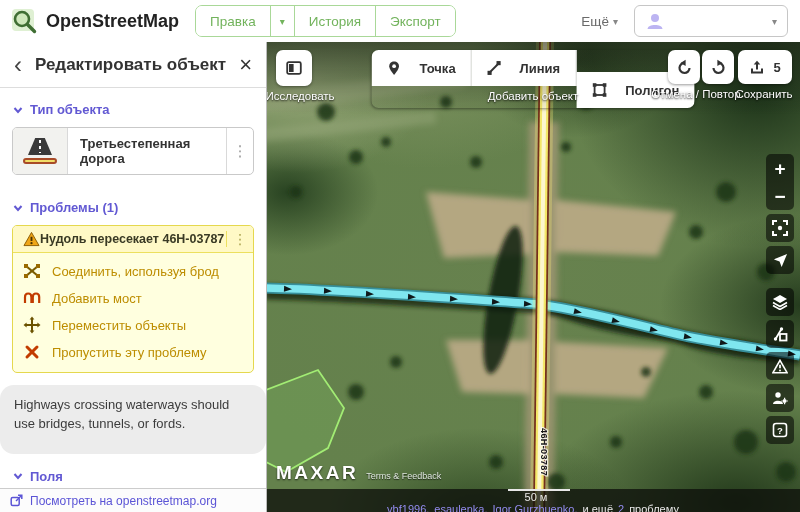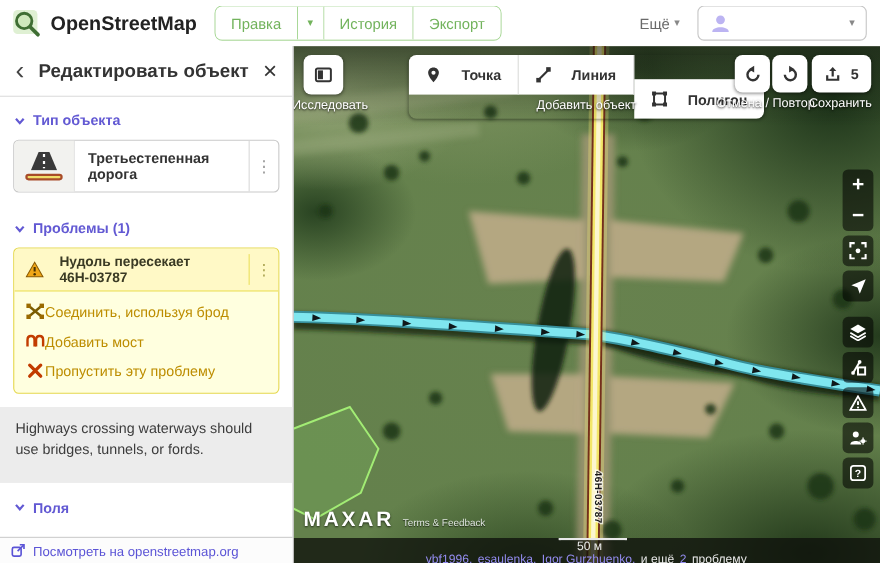"Нудоль пересекает 46Н-03787" .issue-head { gap: 14px -> 0 }
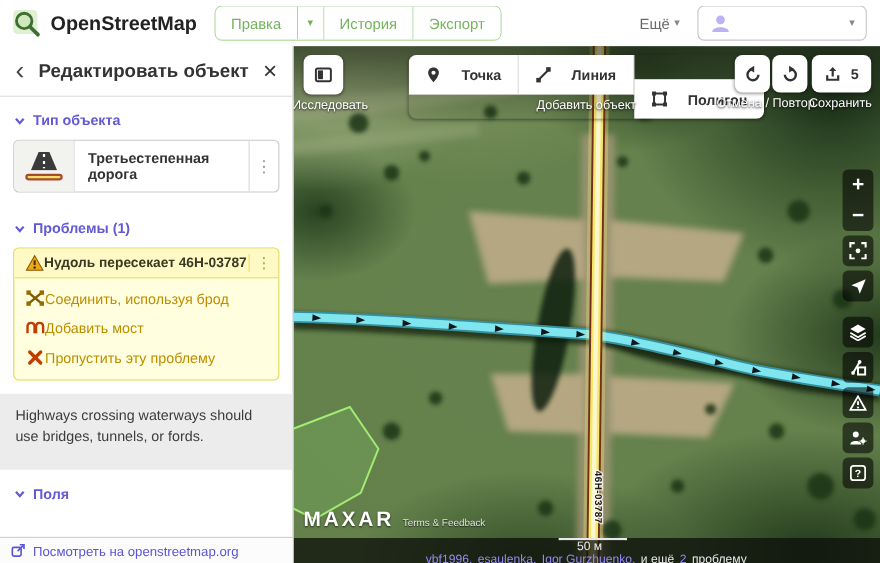"Соединить, используя брод" .action { gap: none -> 11px }
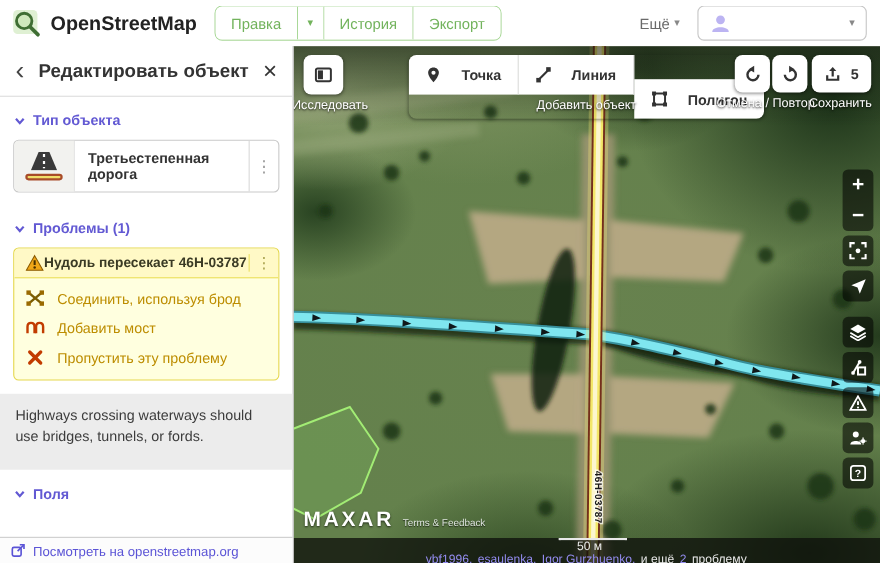"Переместить объекты" div.action { html: none -> <div> <svg> <line></line> <line></line> <polygon></polygon> <polygon></polygon> <polygon></polygon> <polygon></polygon> </svg> <span>Переместить объекты</span> </div> }
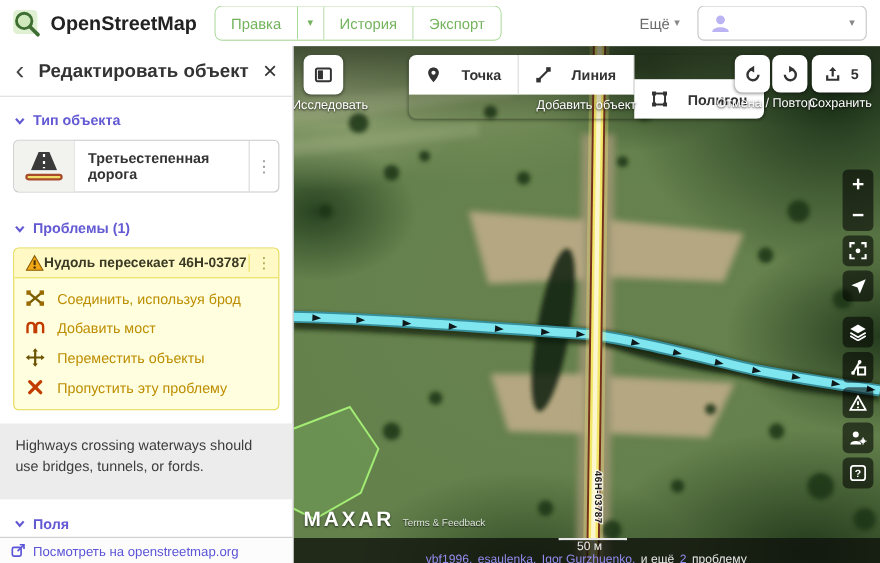"Highways crossing waterways should use" .issue-desc { border-radius: none -> 14px }
